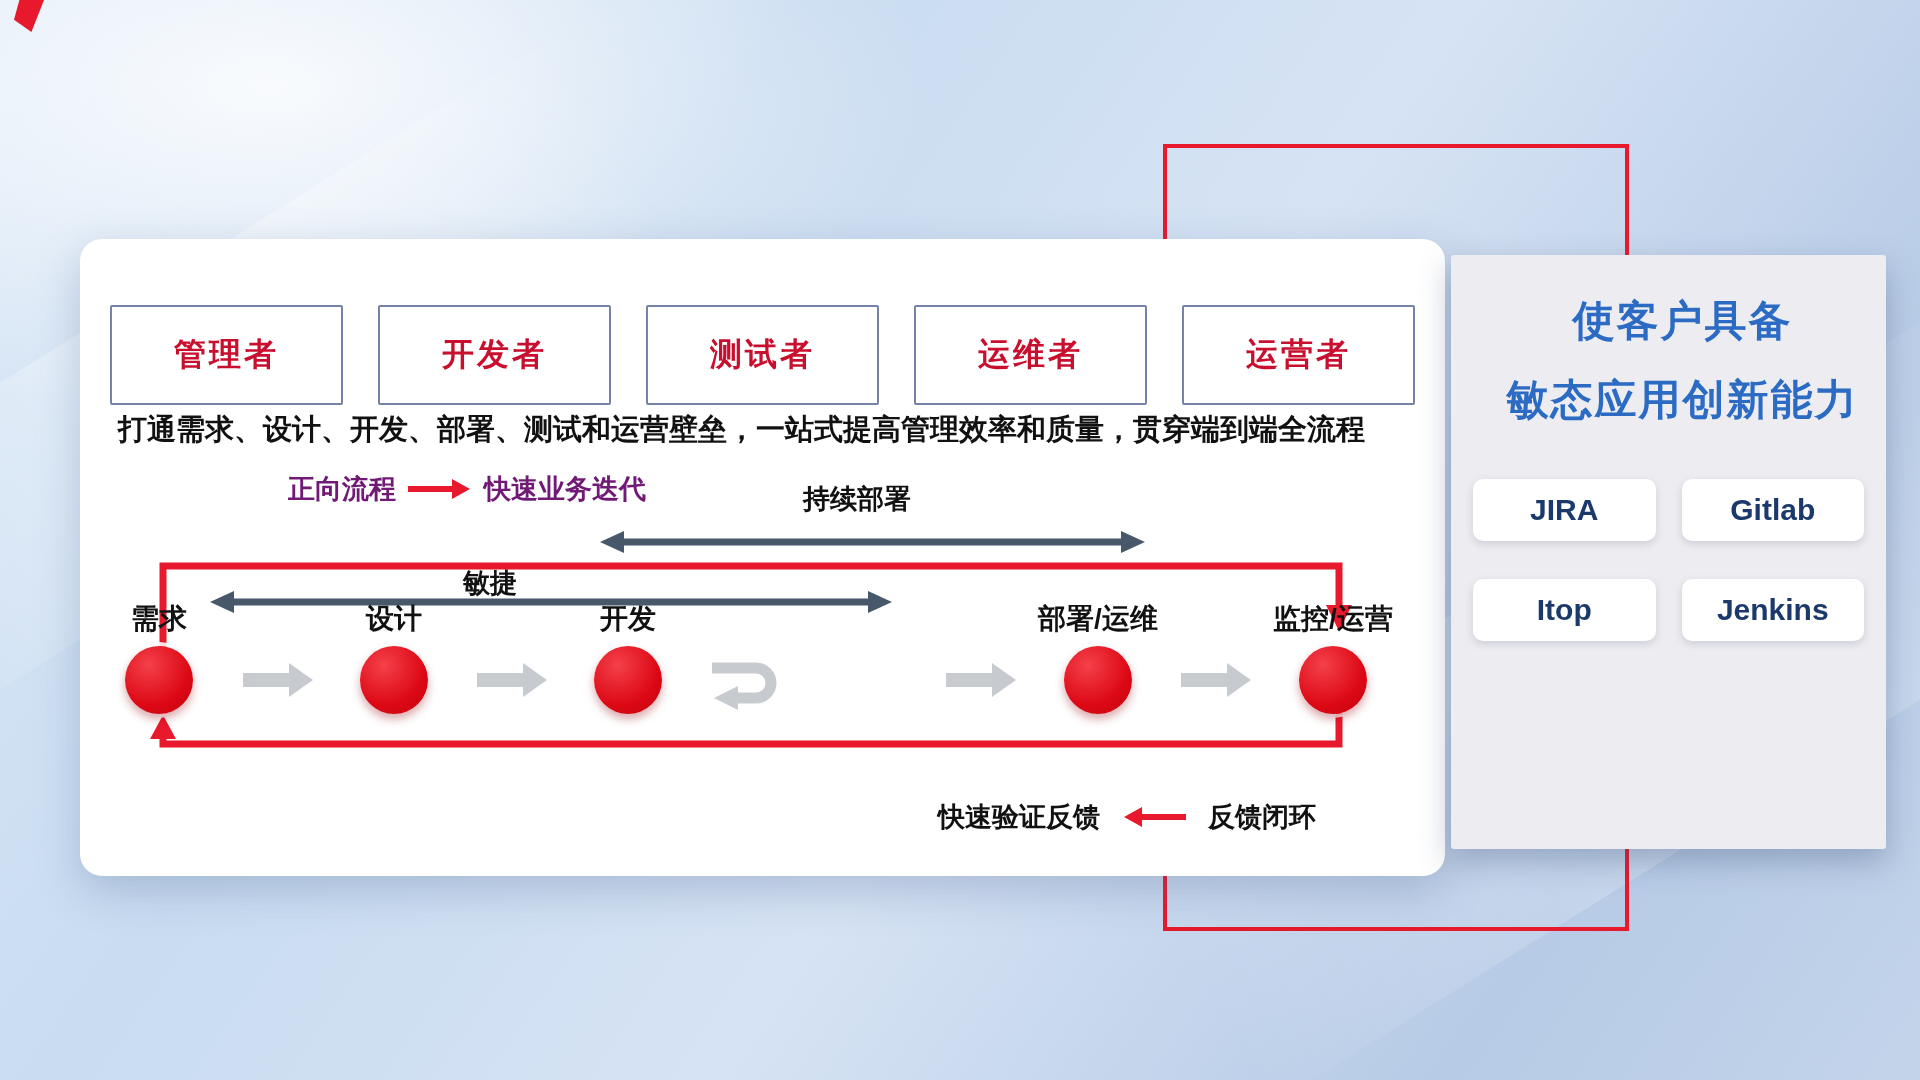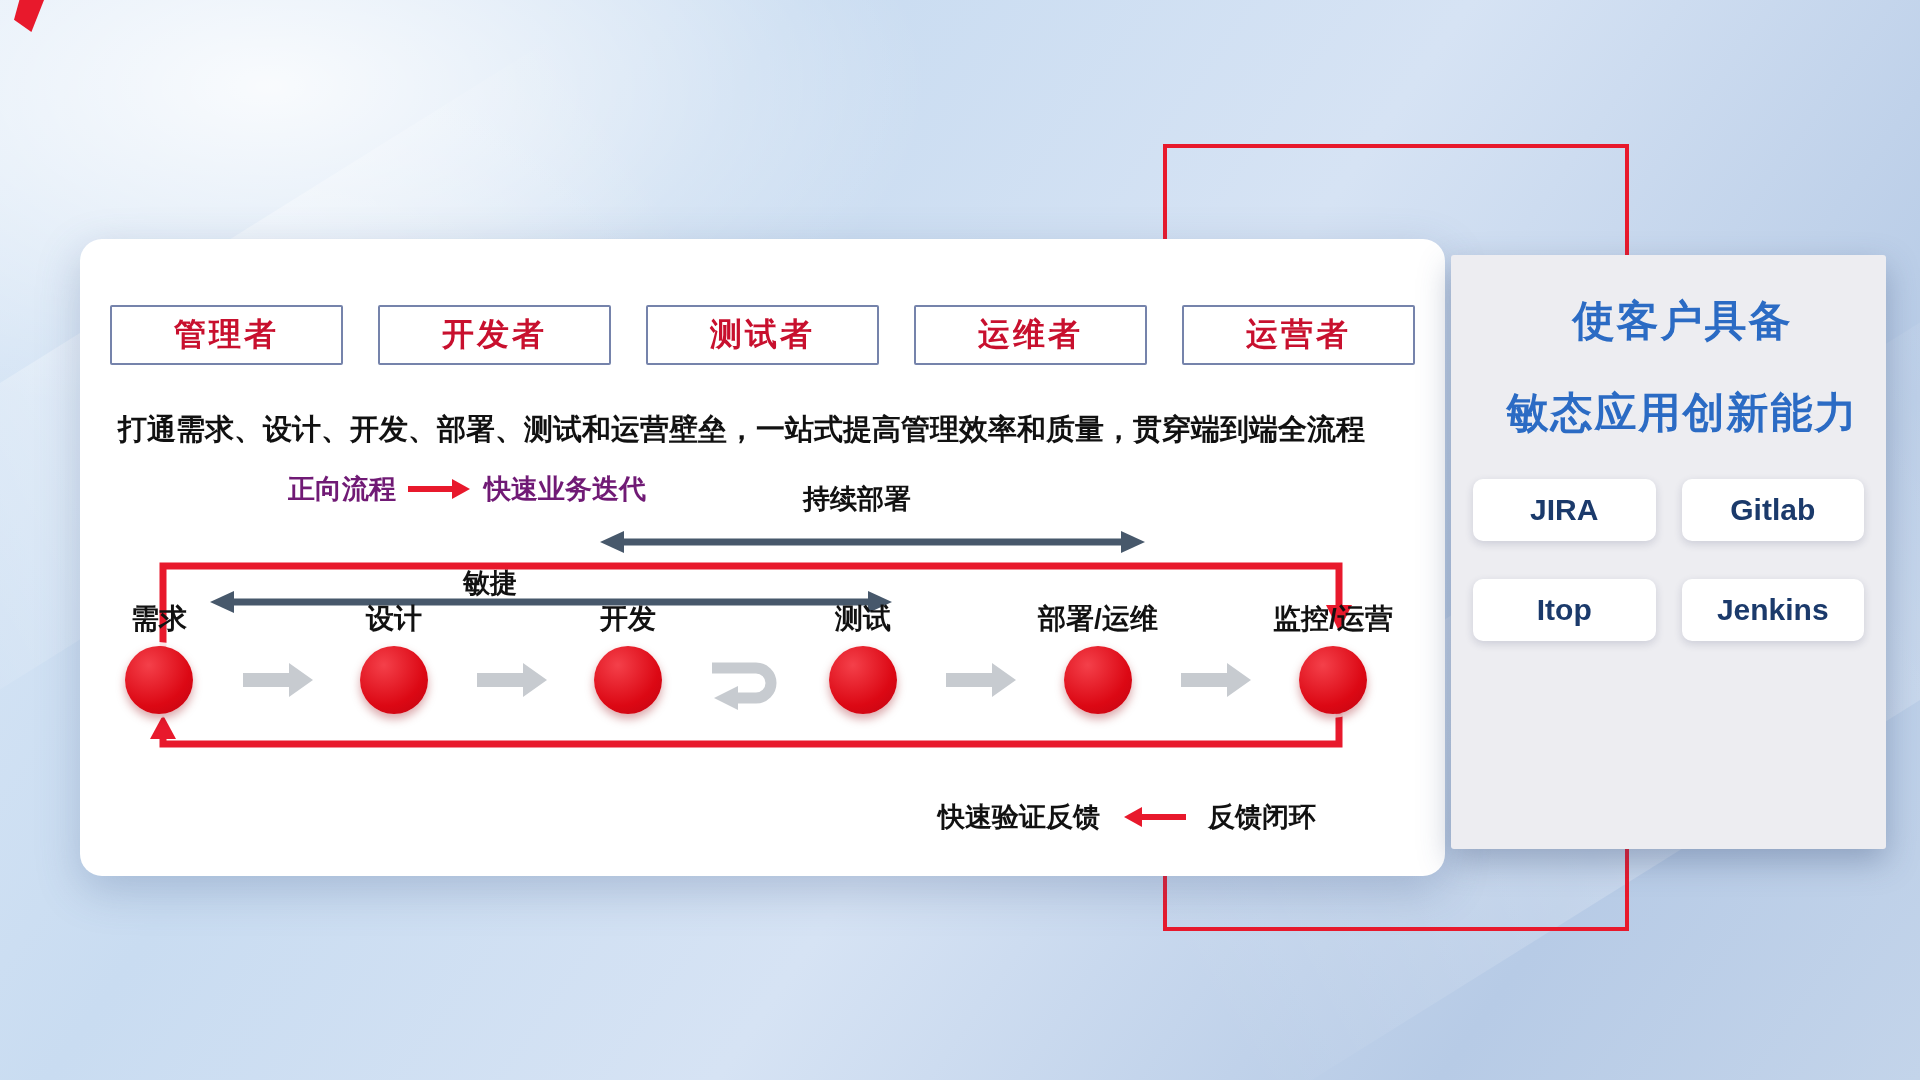"管理者" .role-box { height: 60px -> 100px }
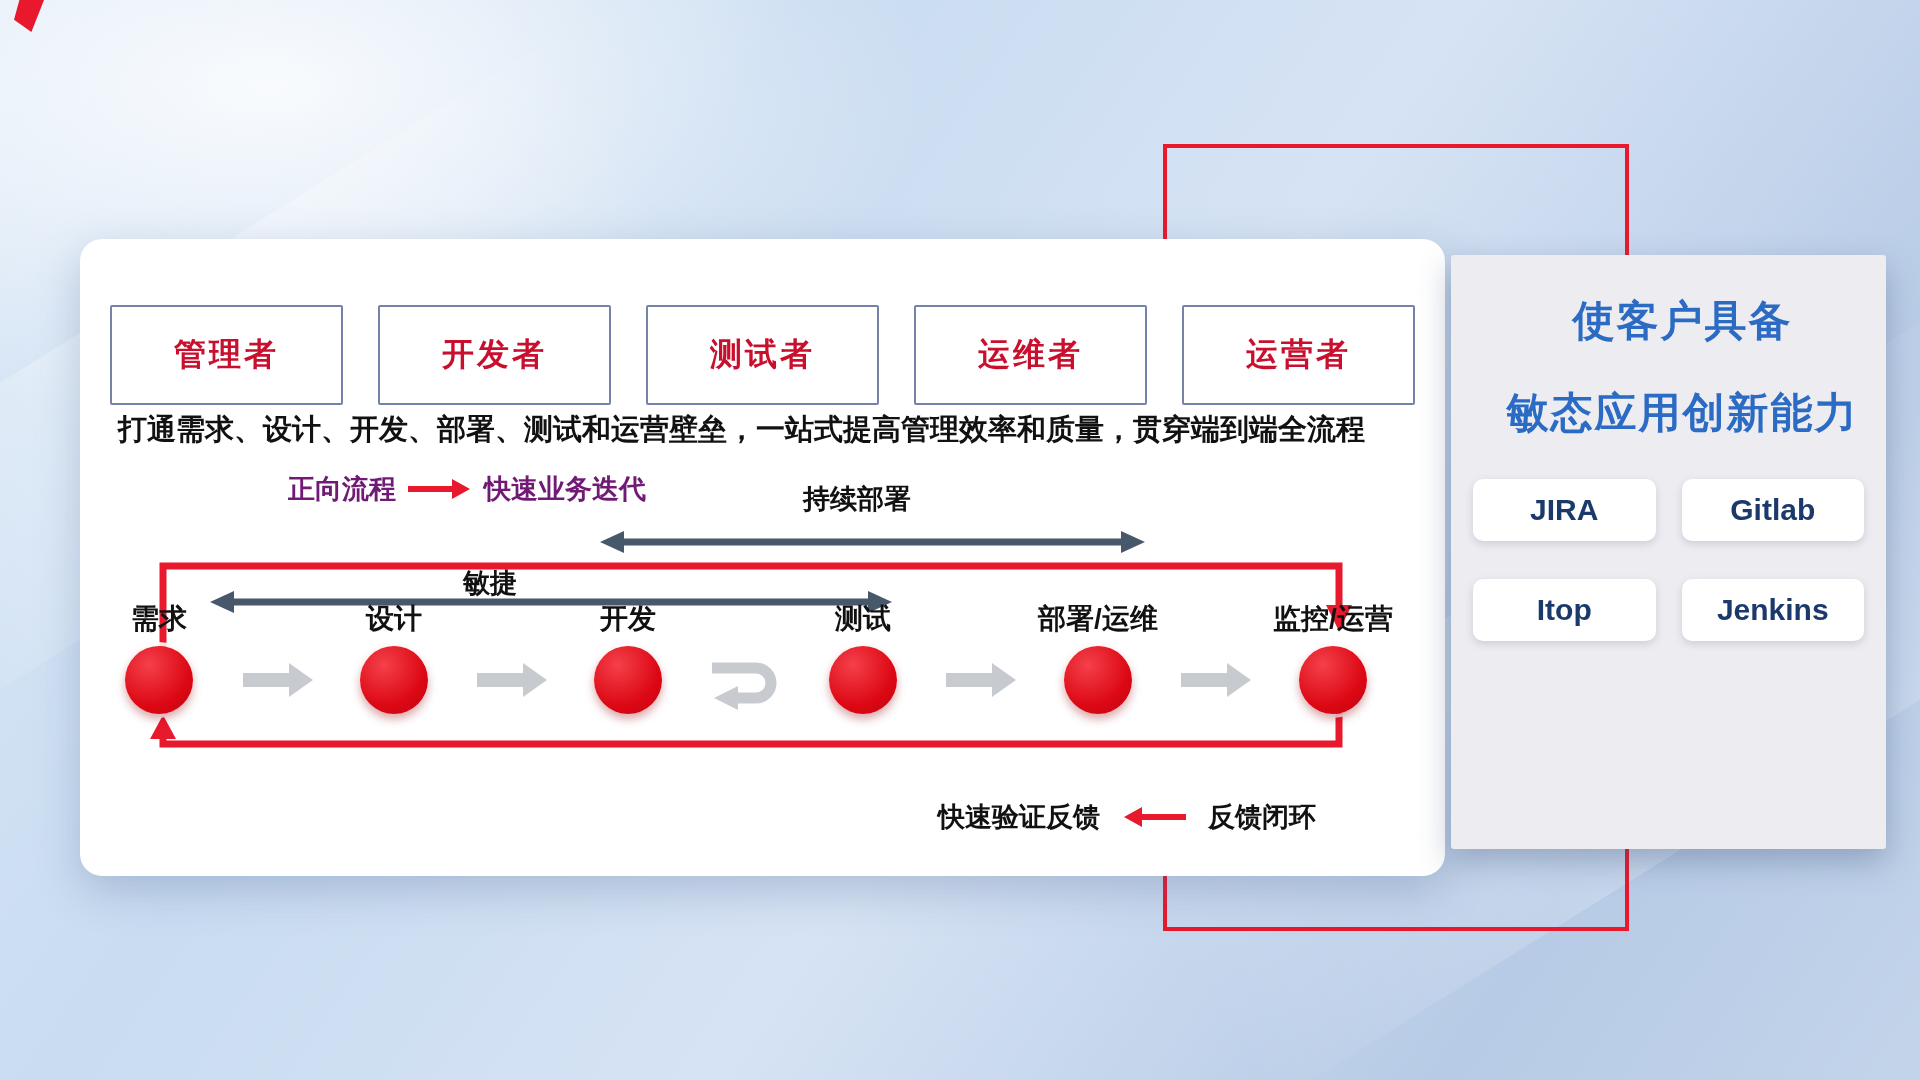"敏态应用创新能力" .pt2 { margin-top: 32px -> 19px }
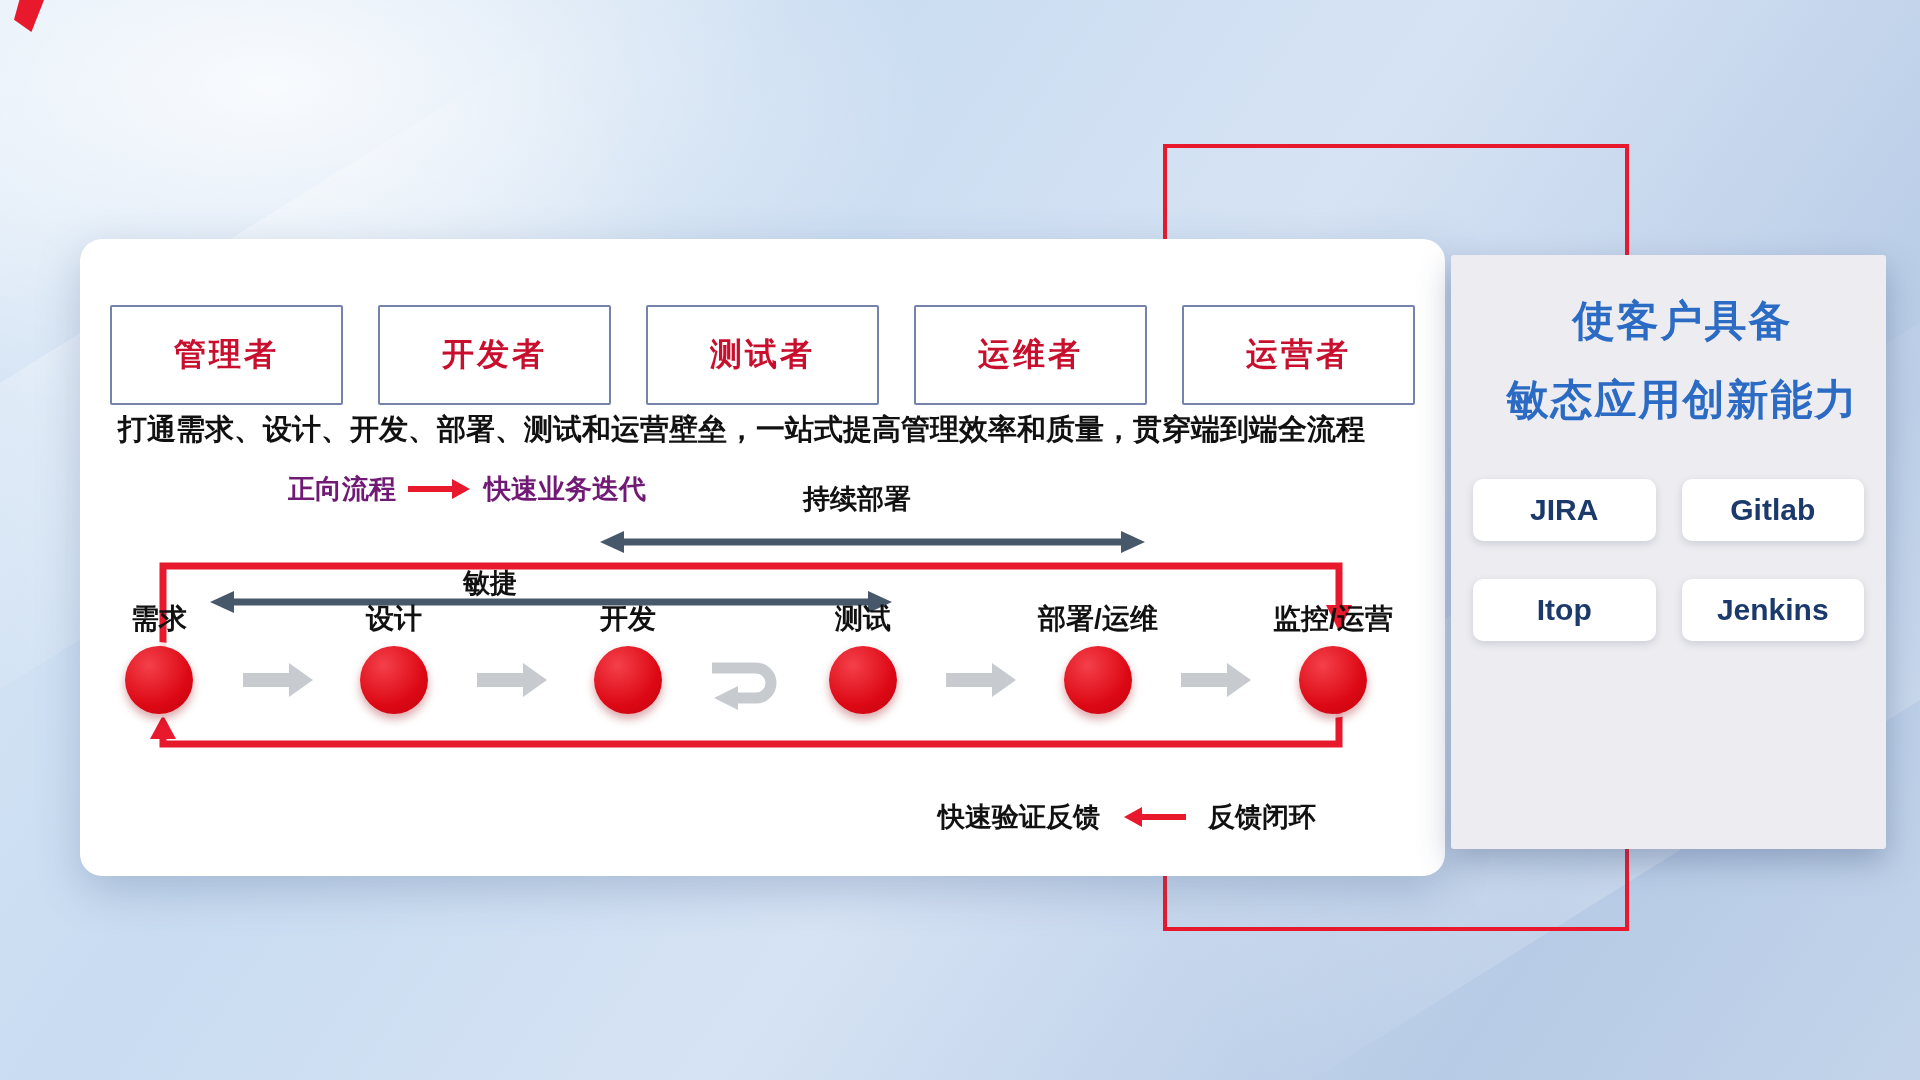"测试" div.step { html: <div> <div>测试</div> <div></div> </div> -> none }
